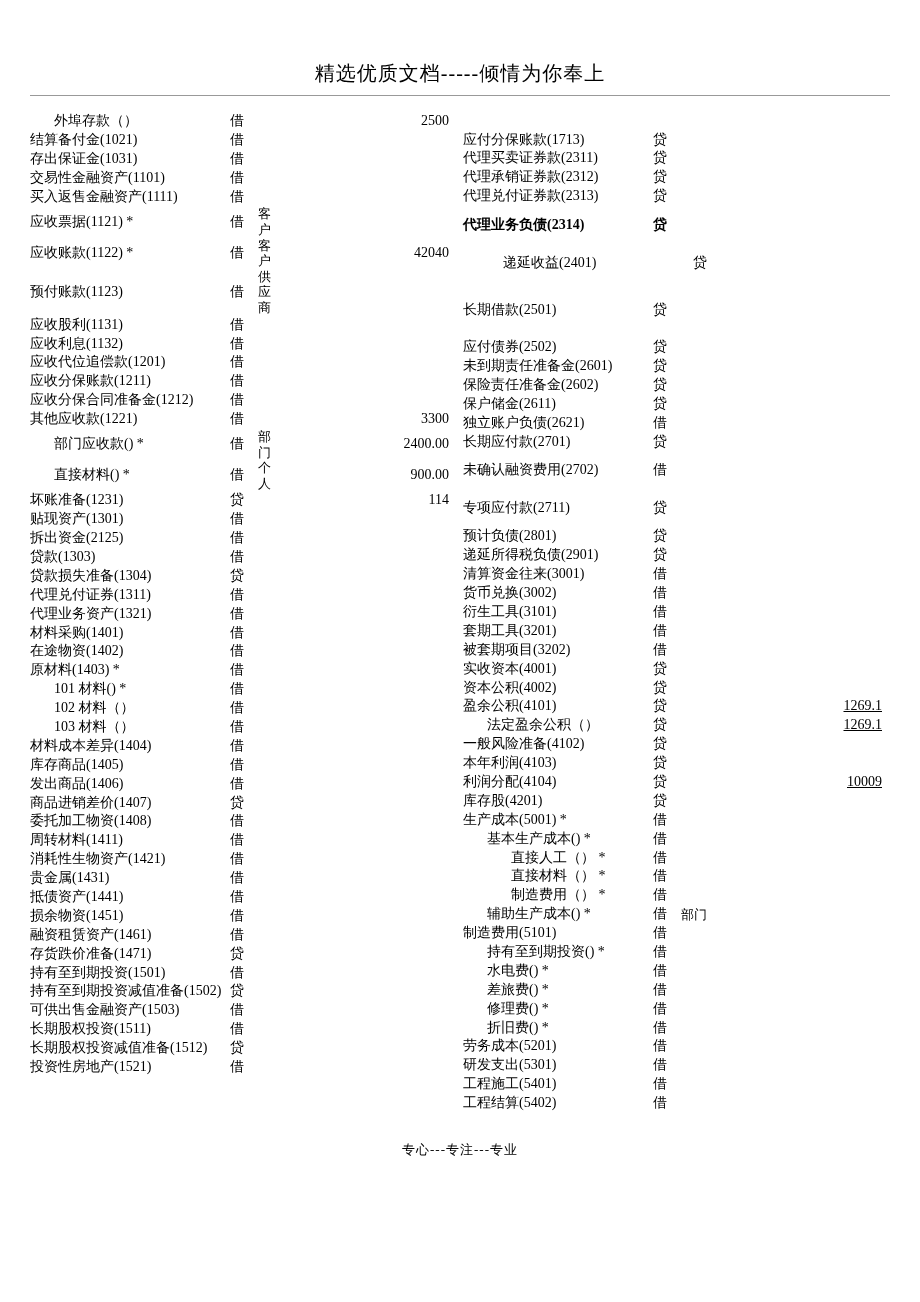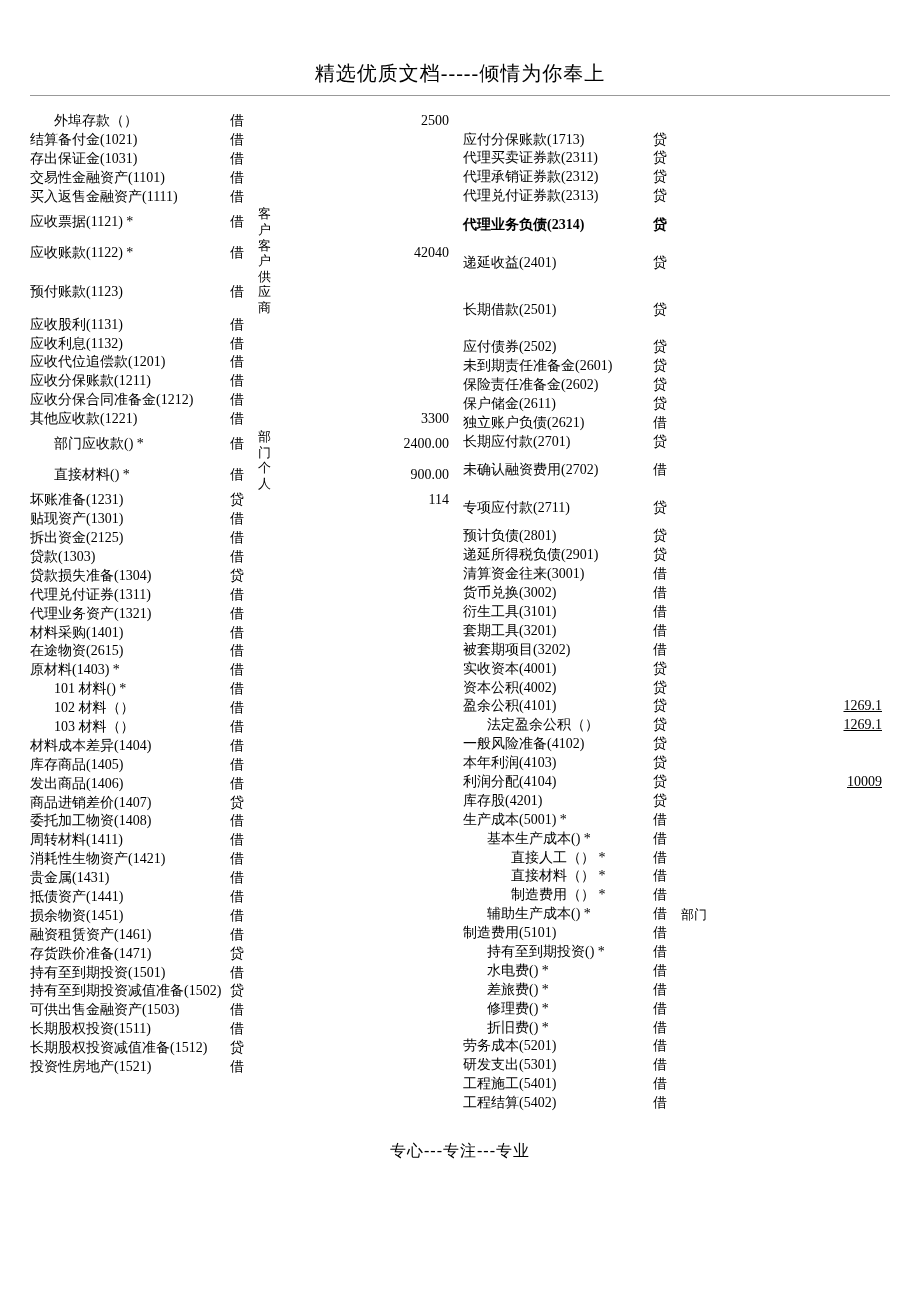"递延收益(2401)" div.row { margin-left: none -> 40px }
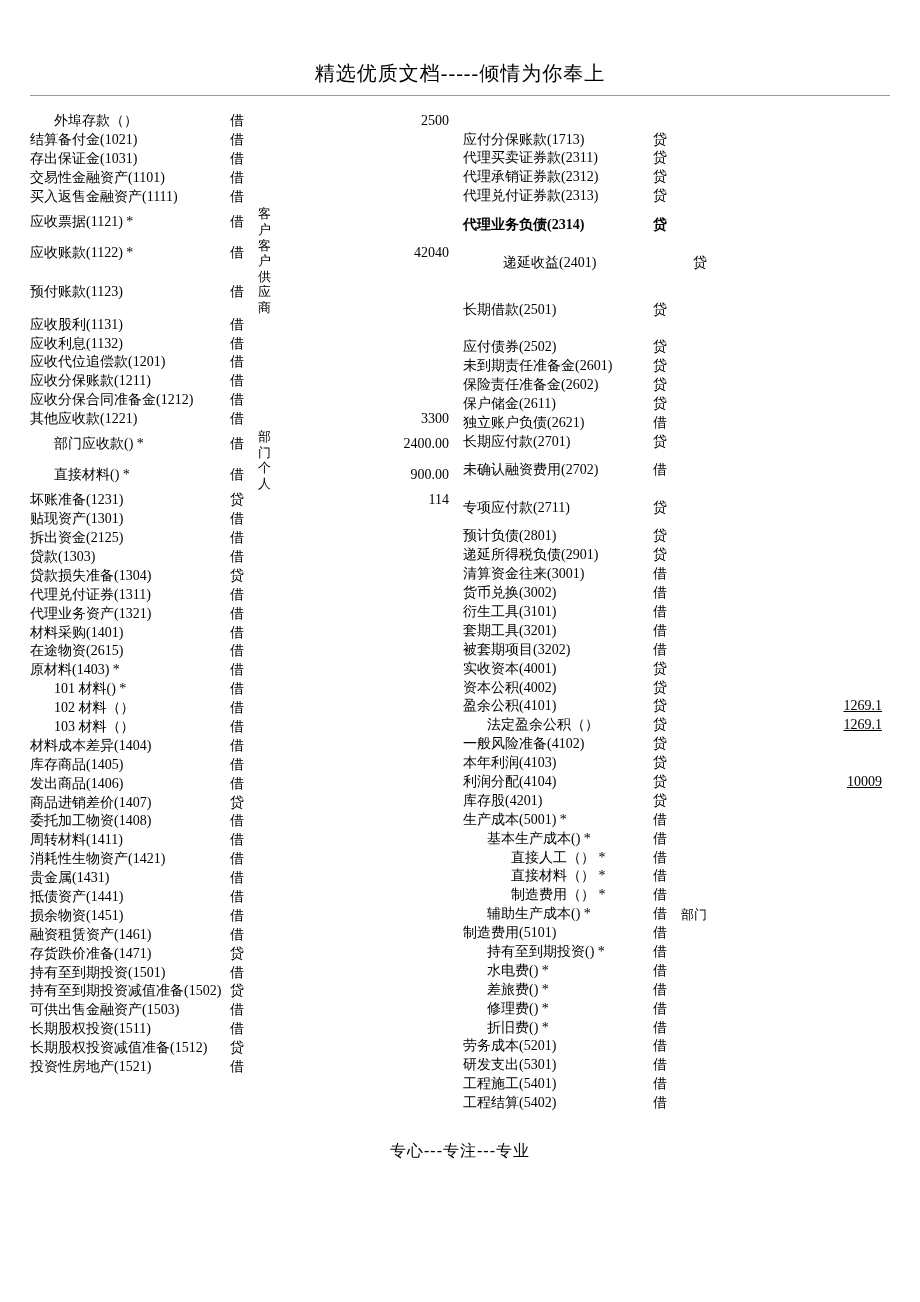"在途物资(2615)" span.c-label { text: 2615 -> 1402 }
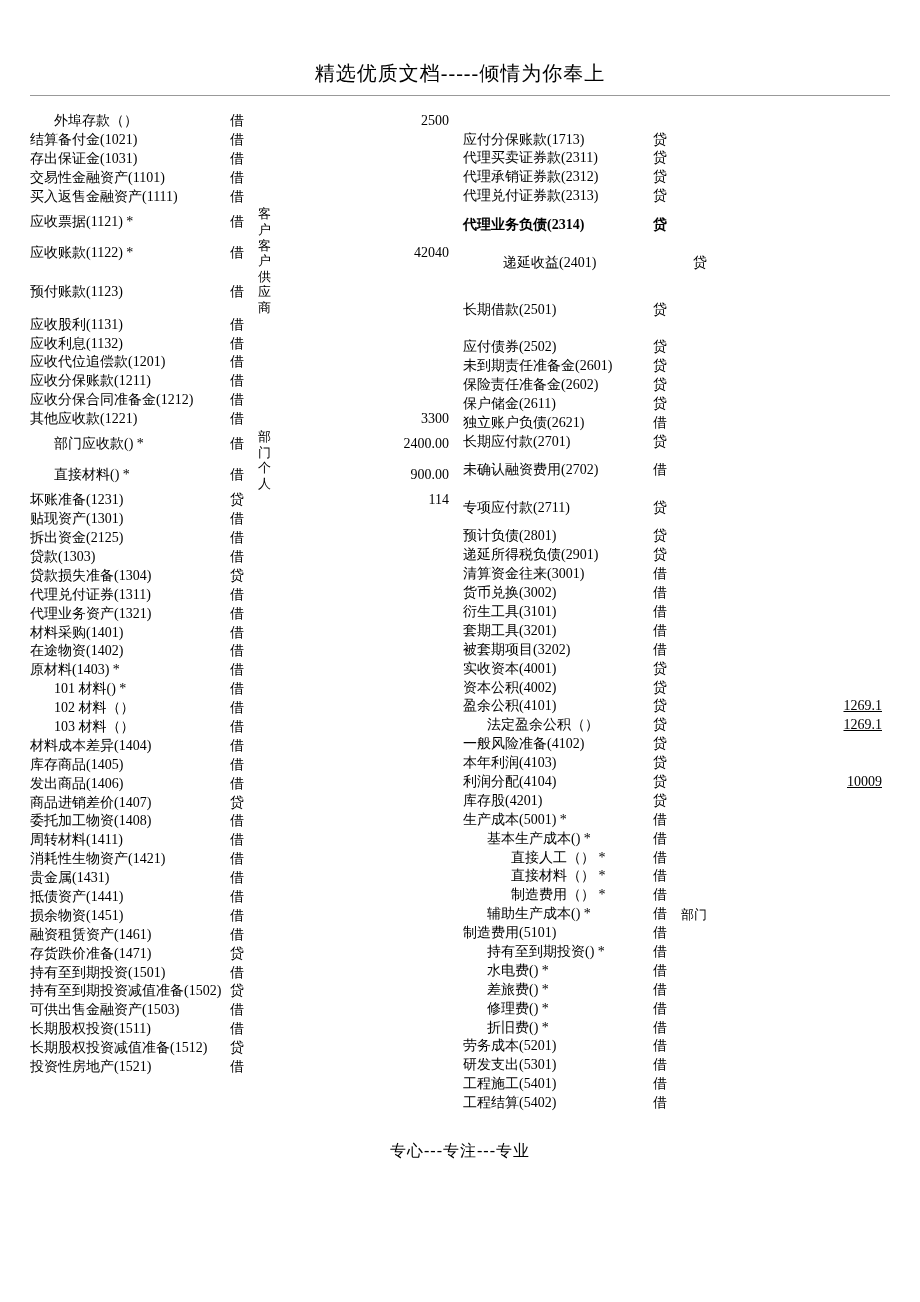"专心---专注---专业" .footer { font-size: 16px -> 13px }
